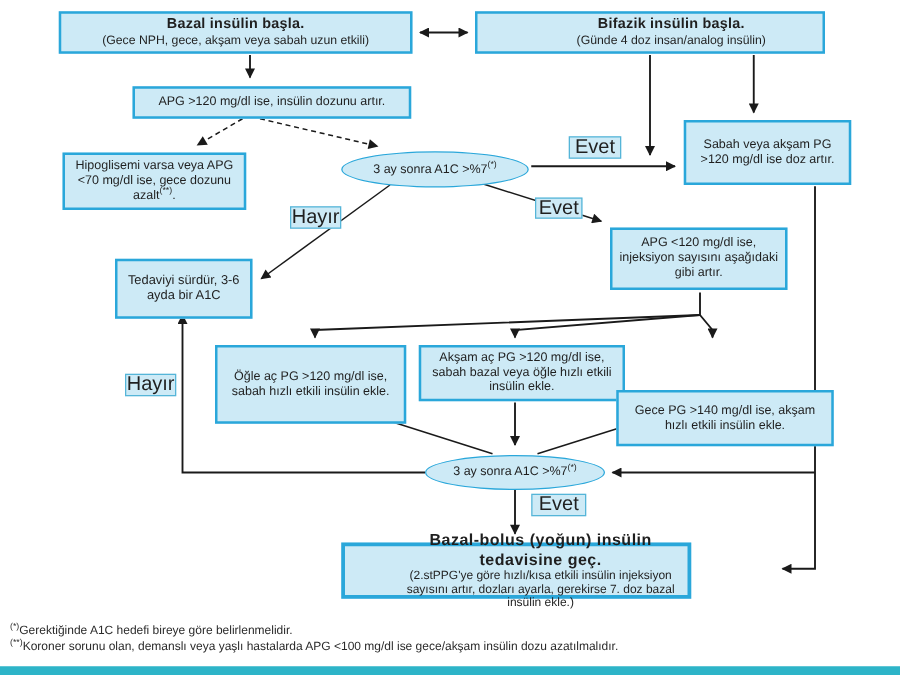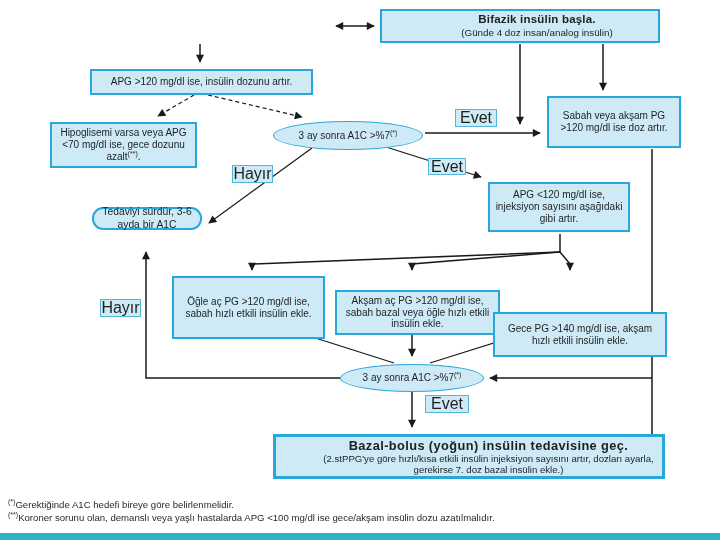"Bazal insülin başla." div.box { html: none -> <div> <div>Bazal insülin başla.</div> <div>(Gece NPH, gece, akşam veya sabah uzun etkili)</div> </div> }
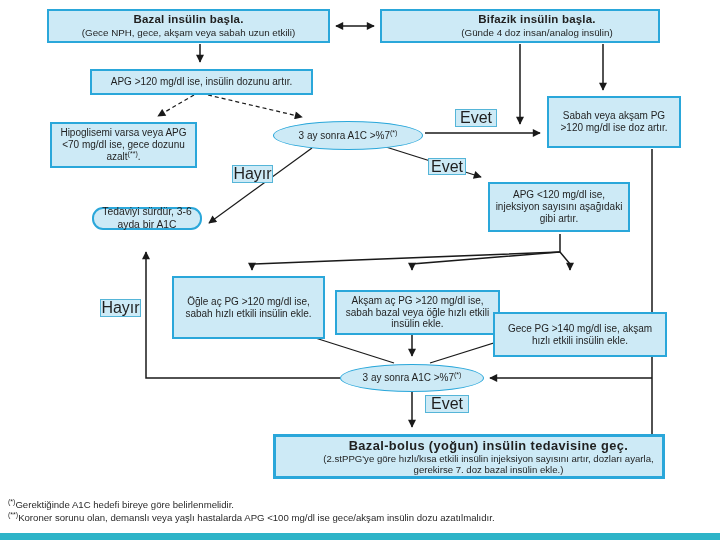"APG >120 mg/dl ise, insülin" div.box { left: 90px -> 106px }
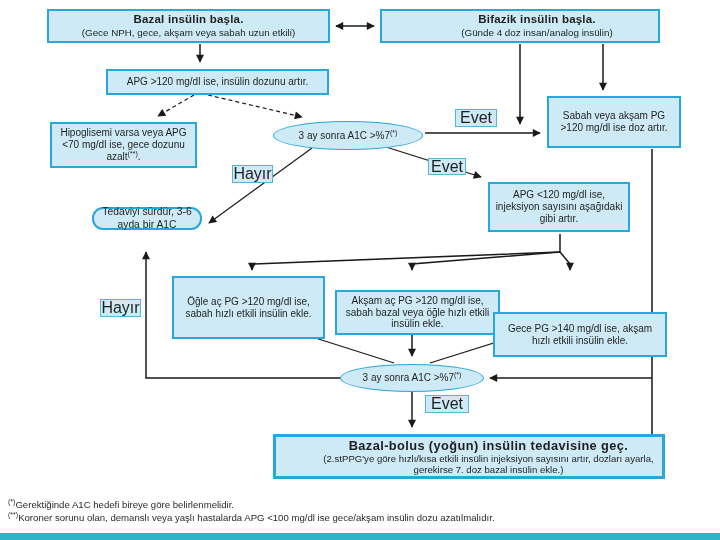"Tedaviyi sürdür, 3-6 ayda bir" div.box { border-radius: 11px -> none; height: 23px -> 48px }
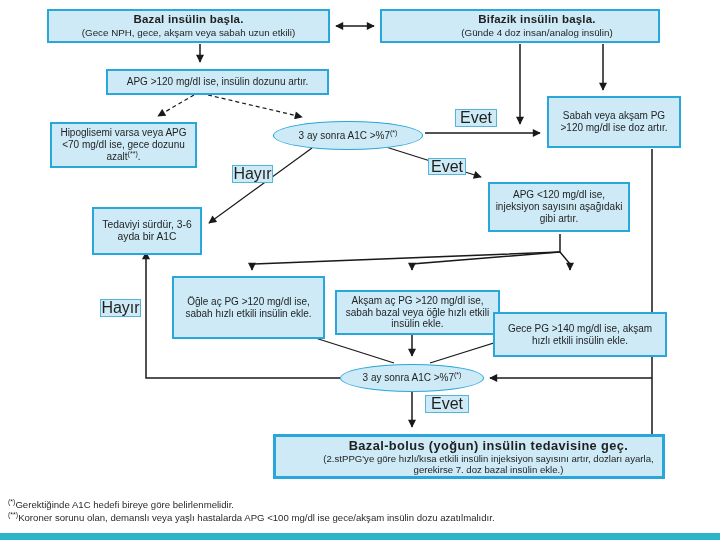"Akşam aç PG >120 mg/dl" div.box { margin-top: 14px -> none }
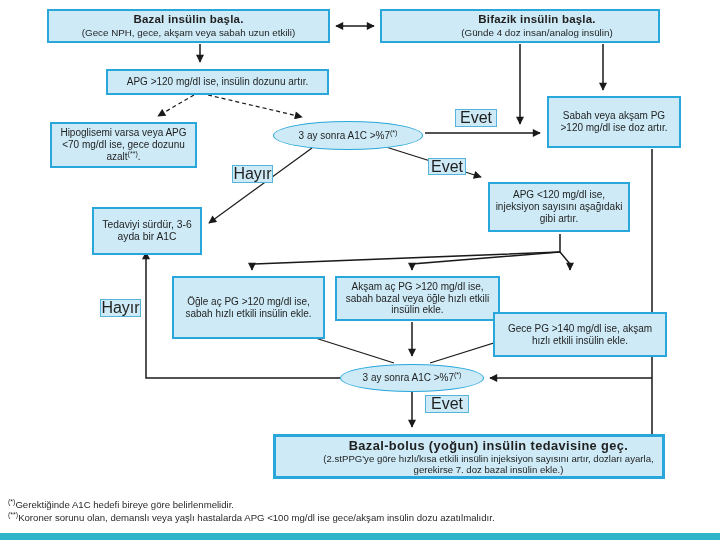"Bazal-bolus (yoğun) insülin tedavisine" div.box { width: 392px -> 280px }
